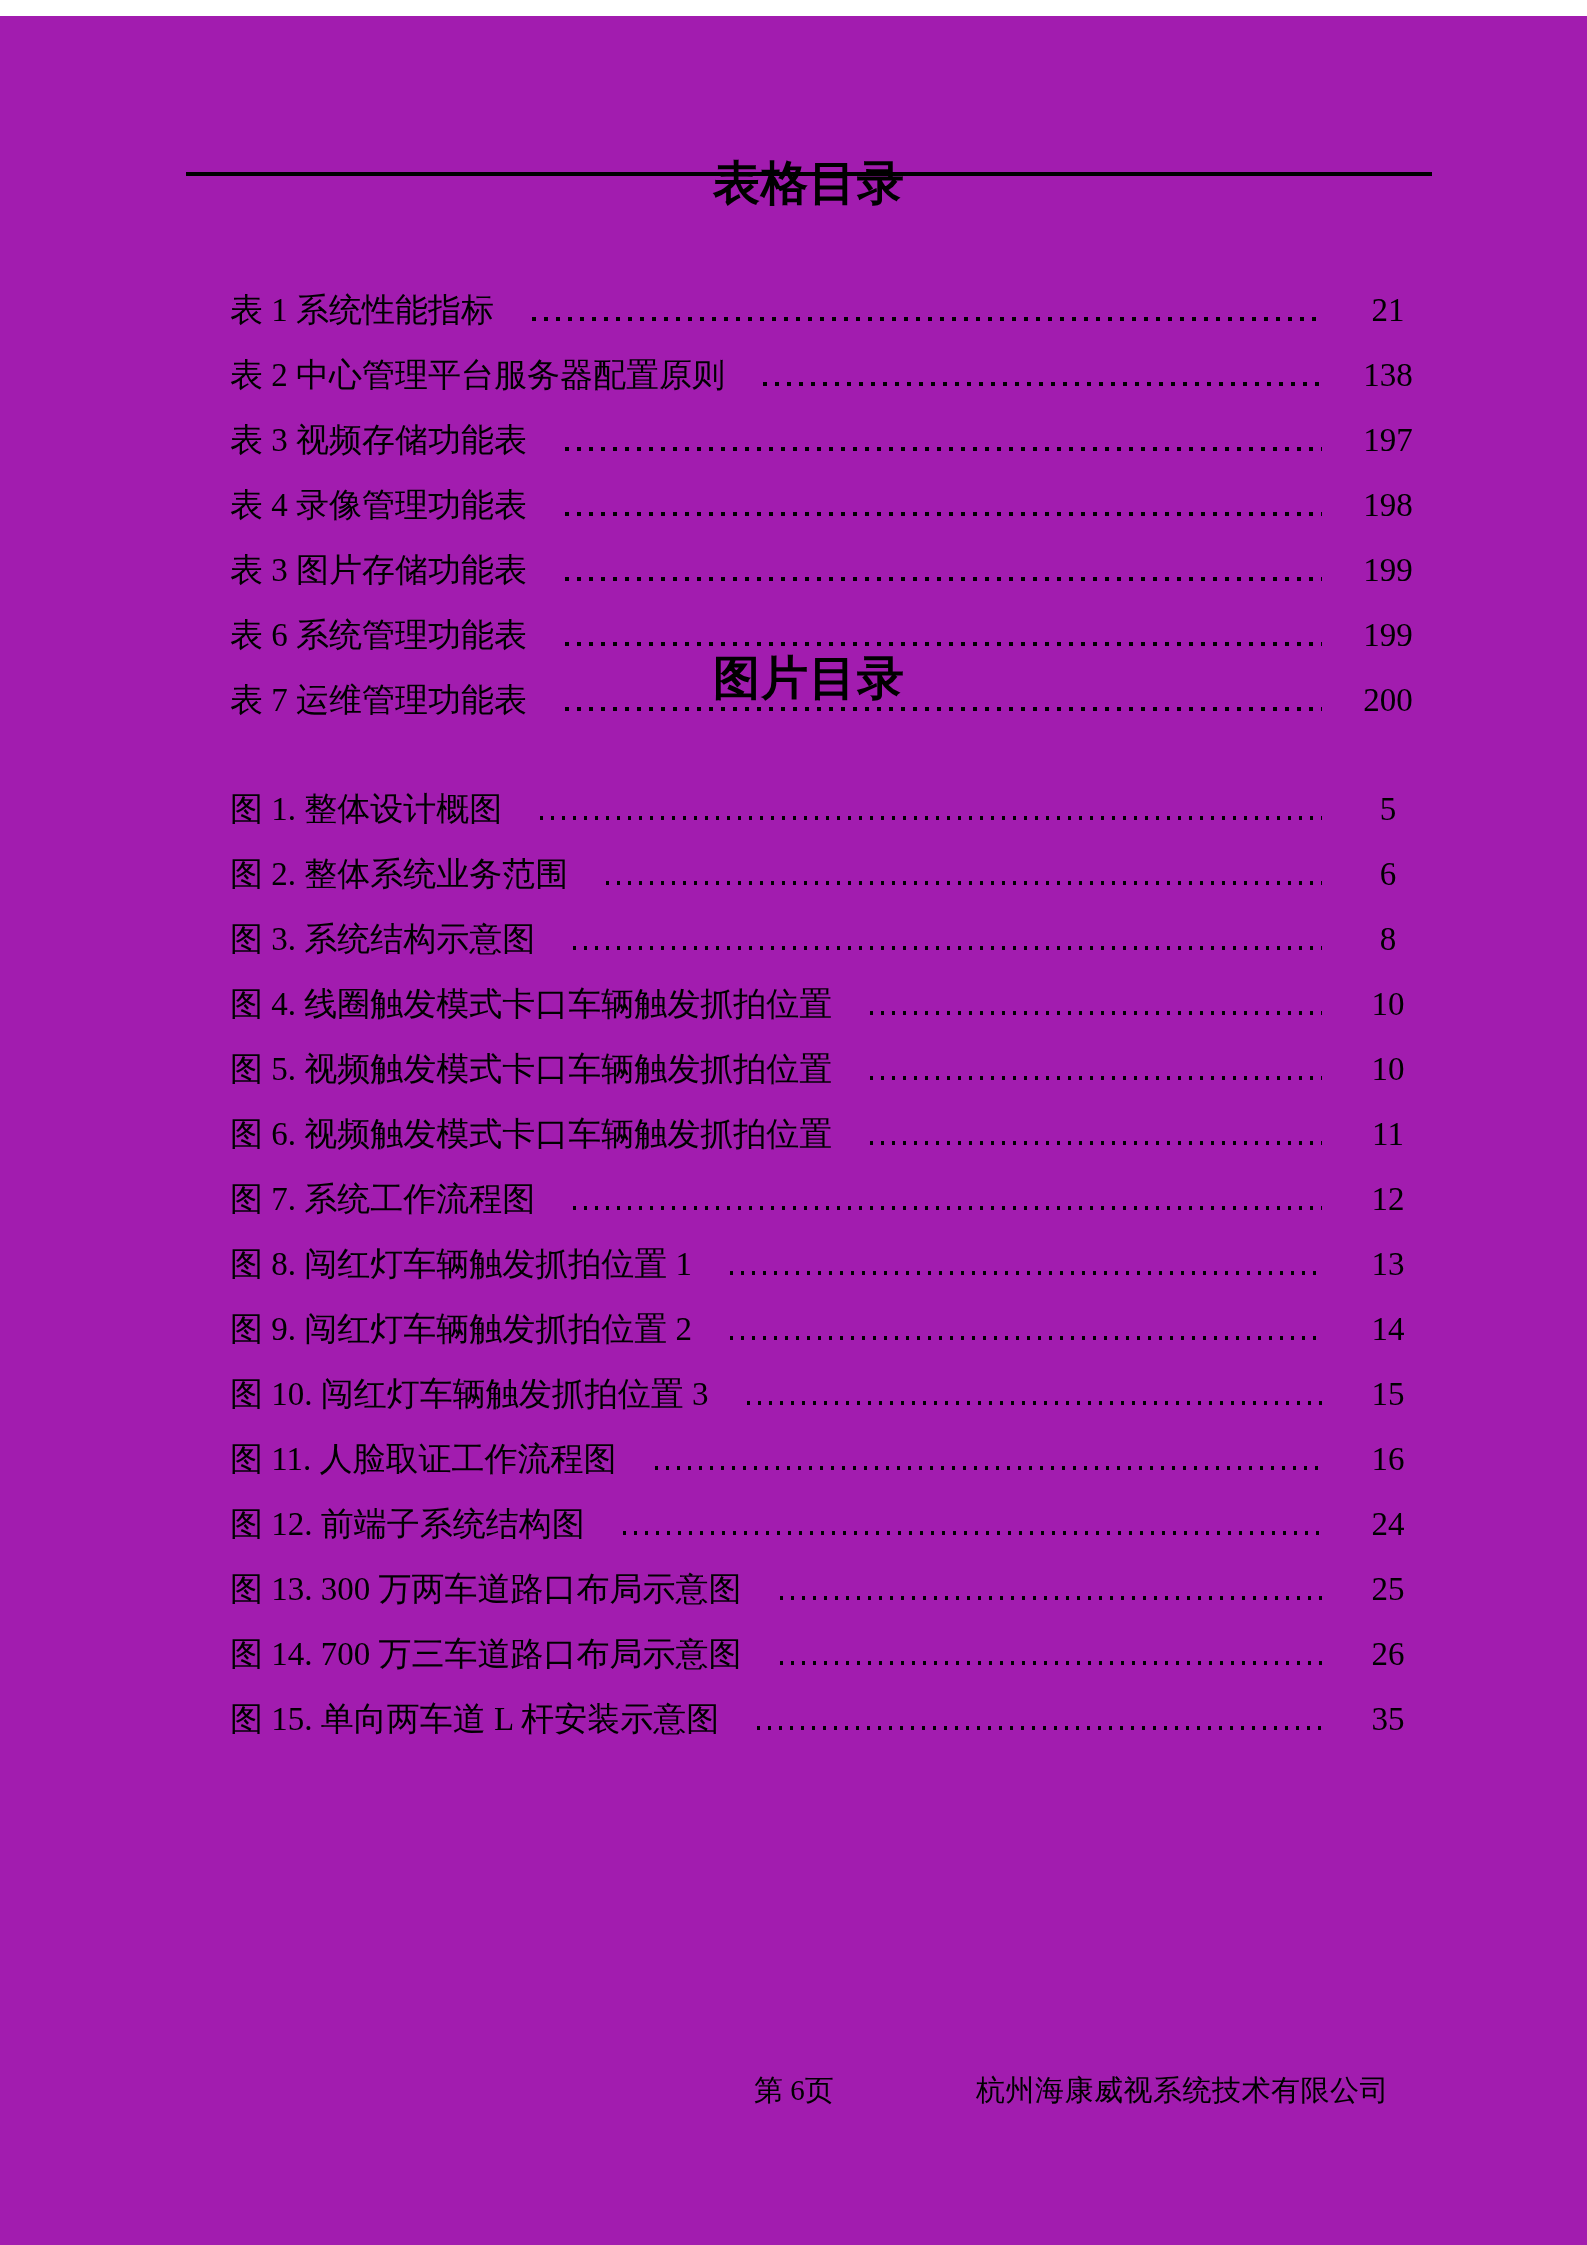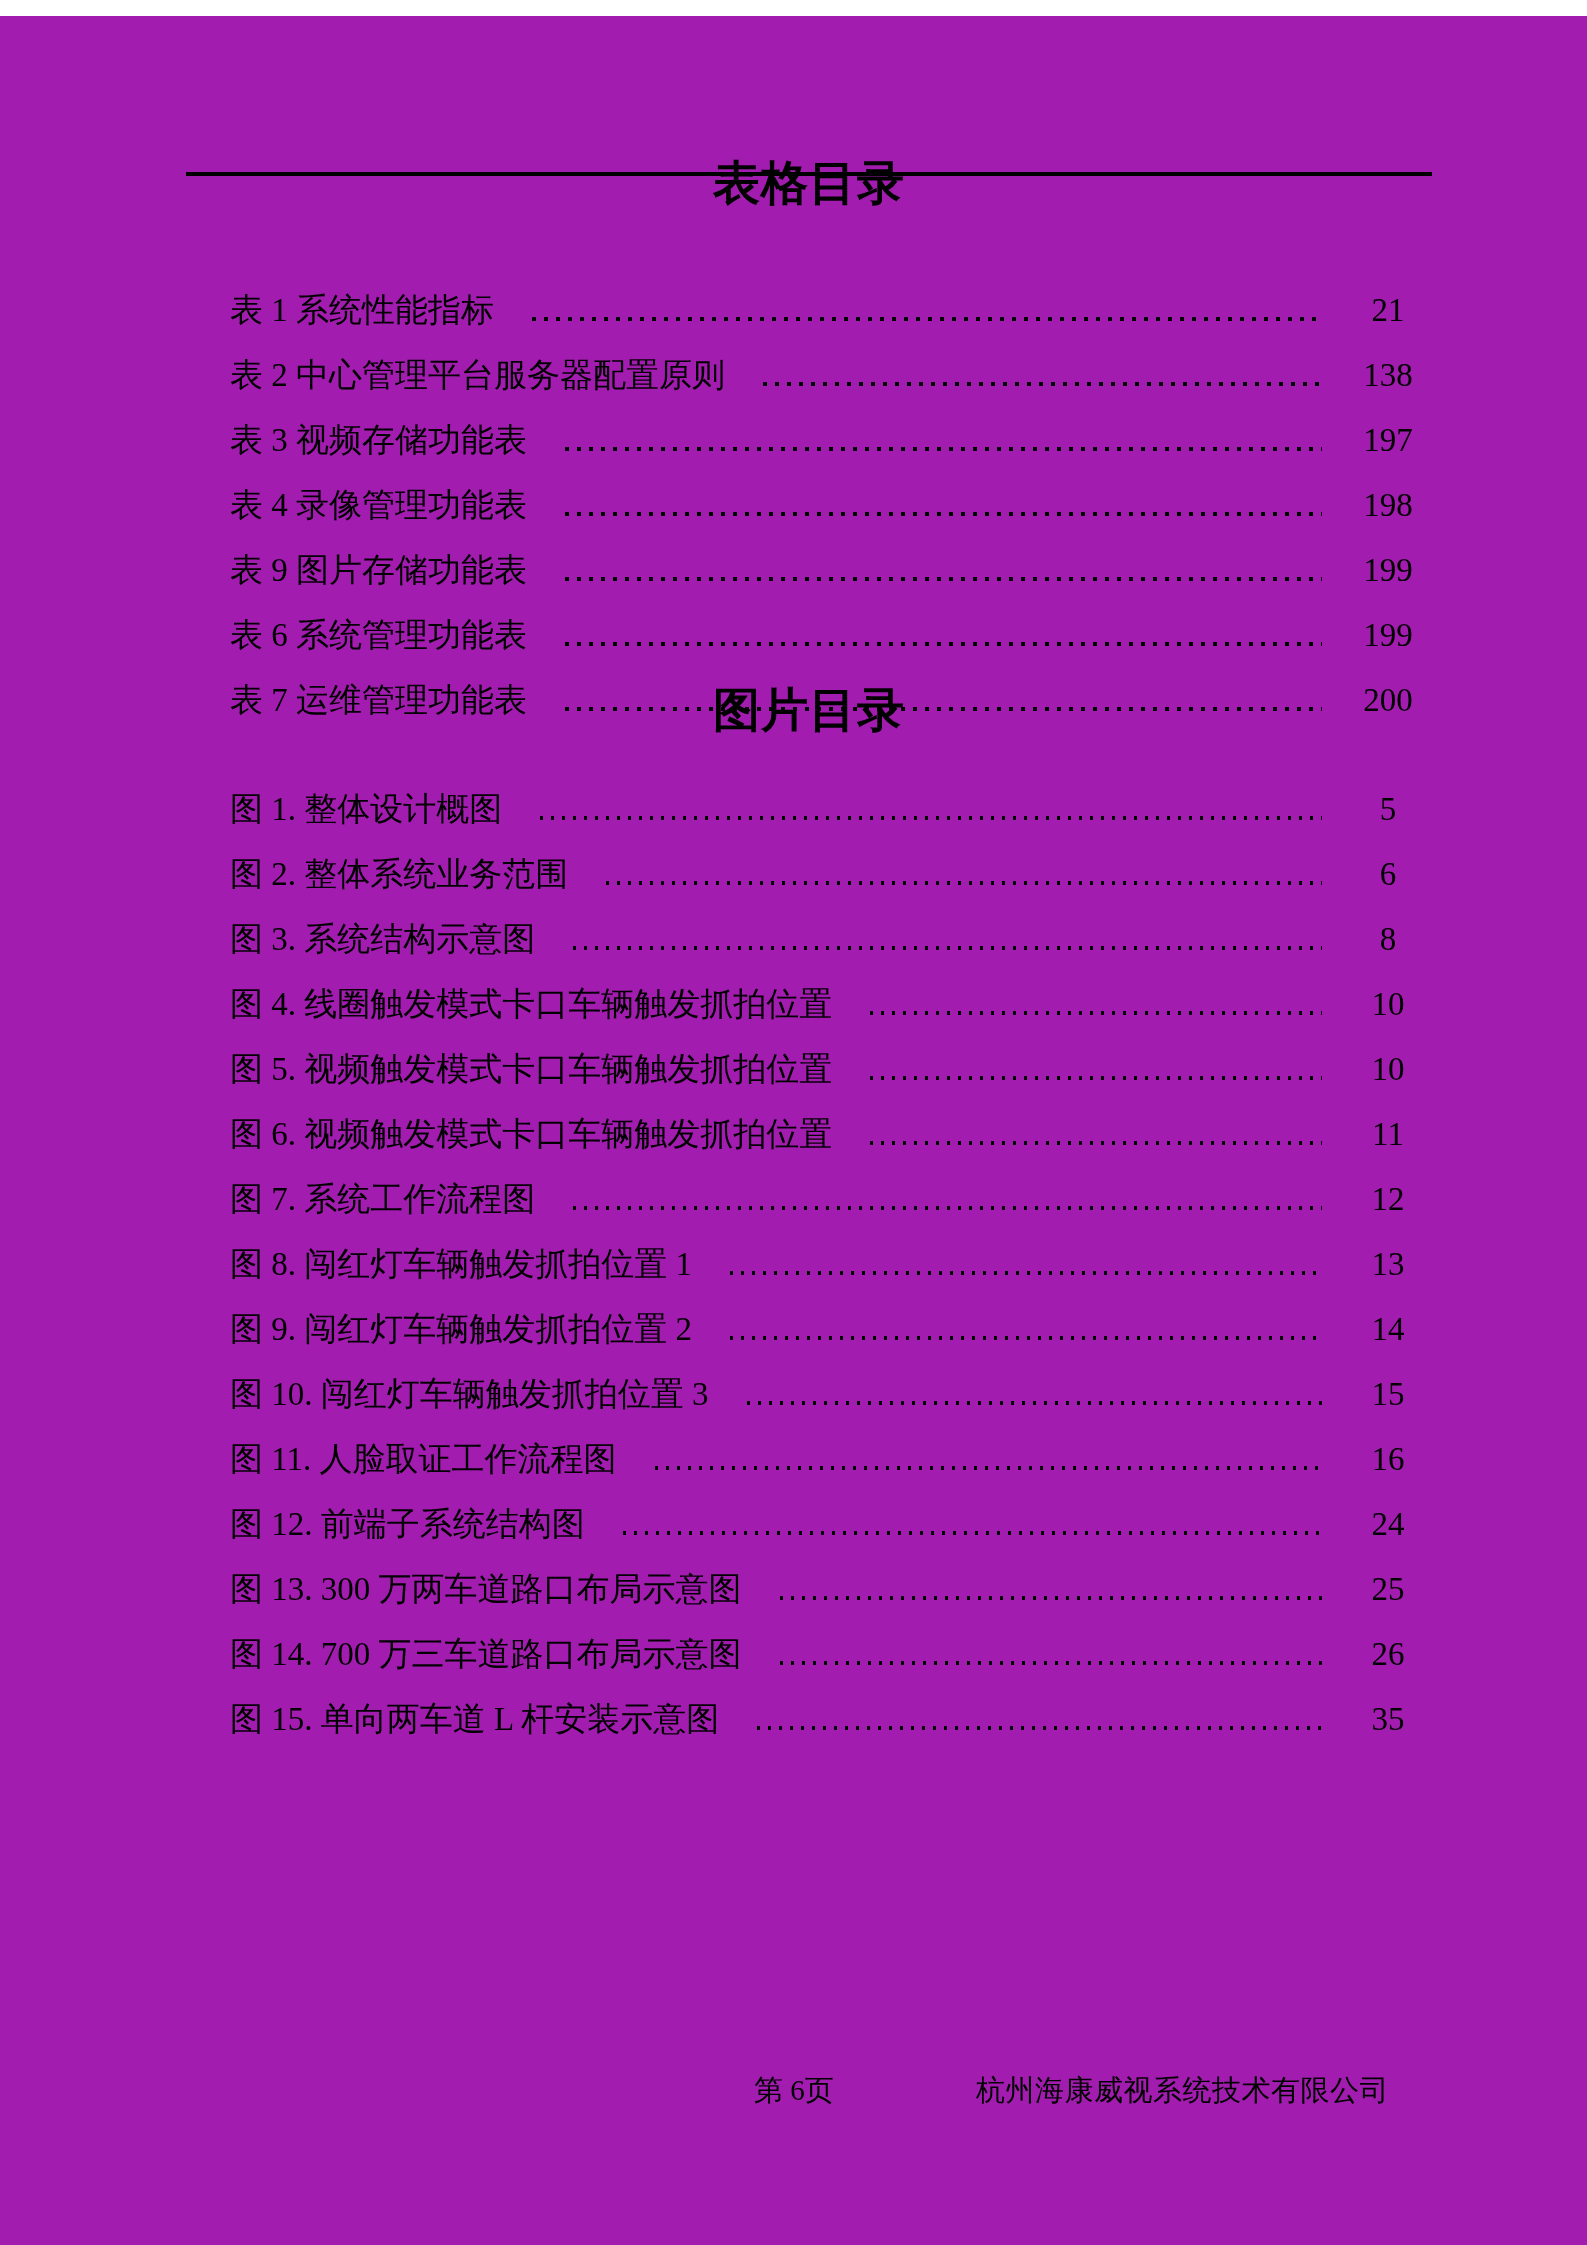"表 9 图片存储功能表" span.entry-label { text: 9 -> 3 }
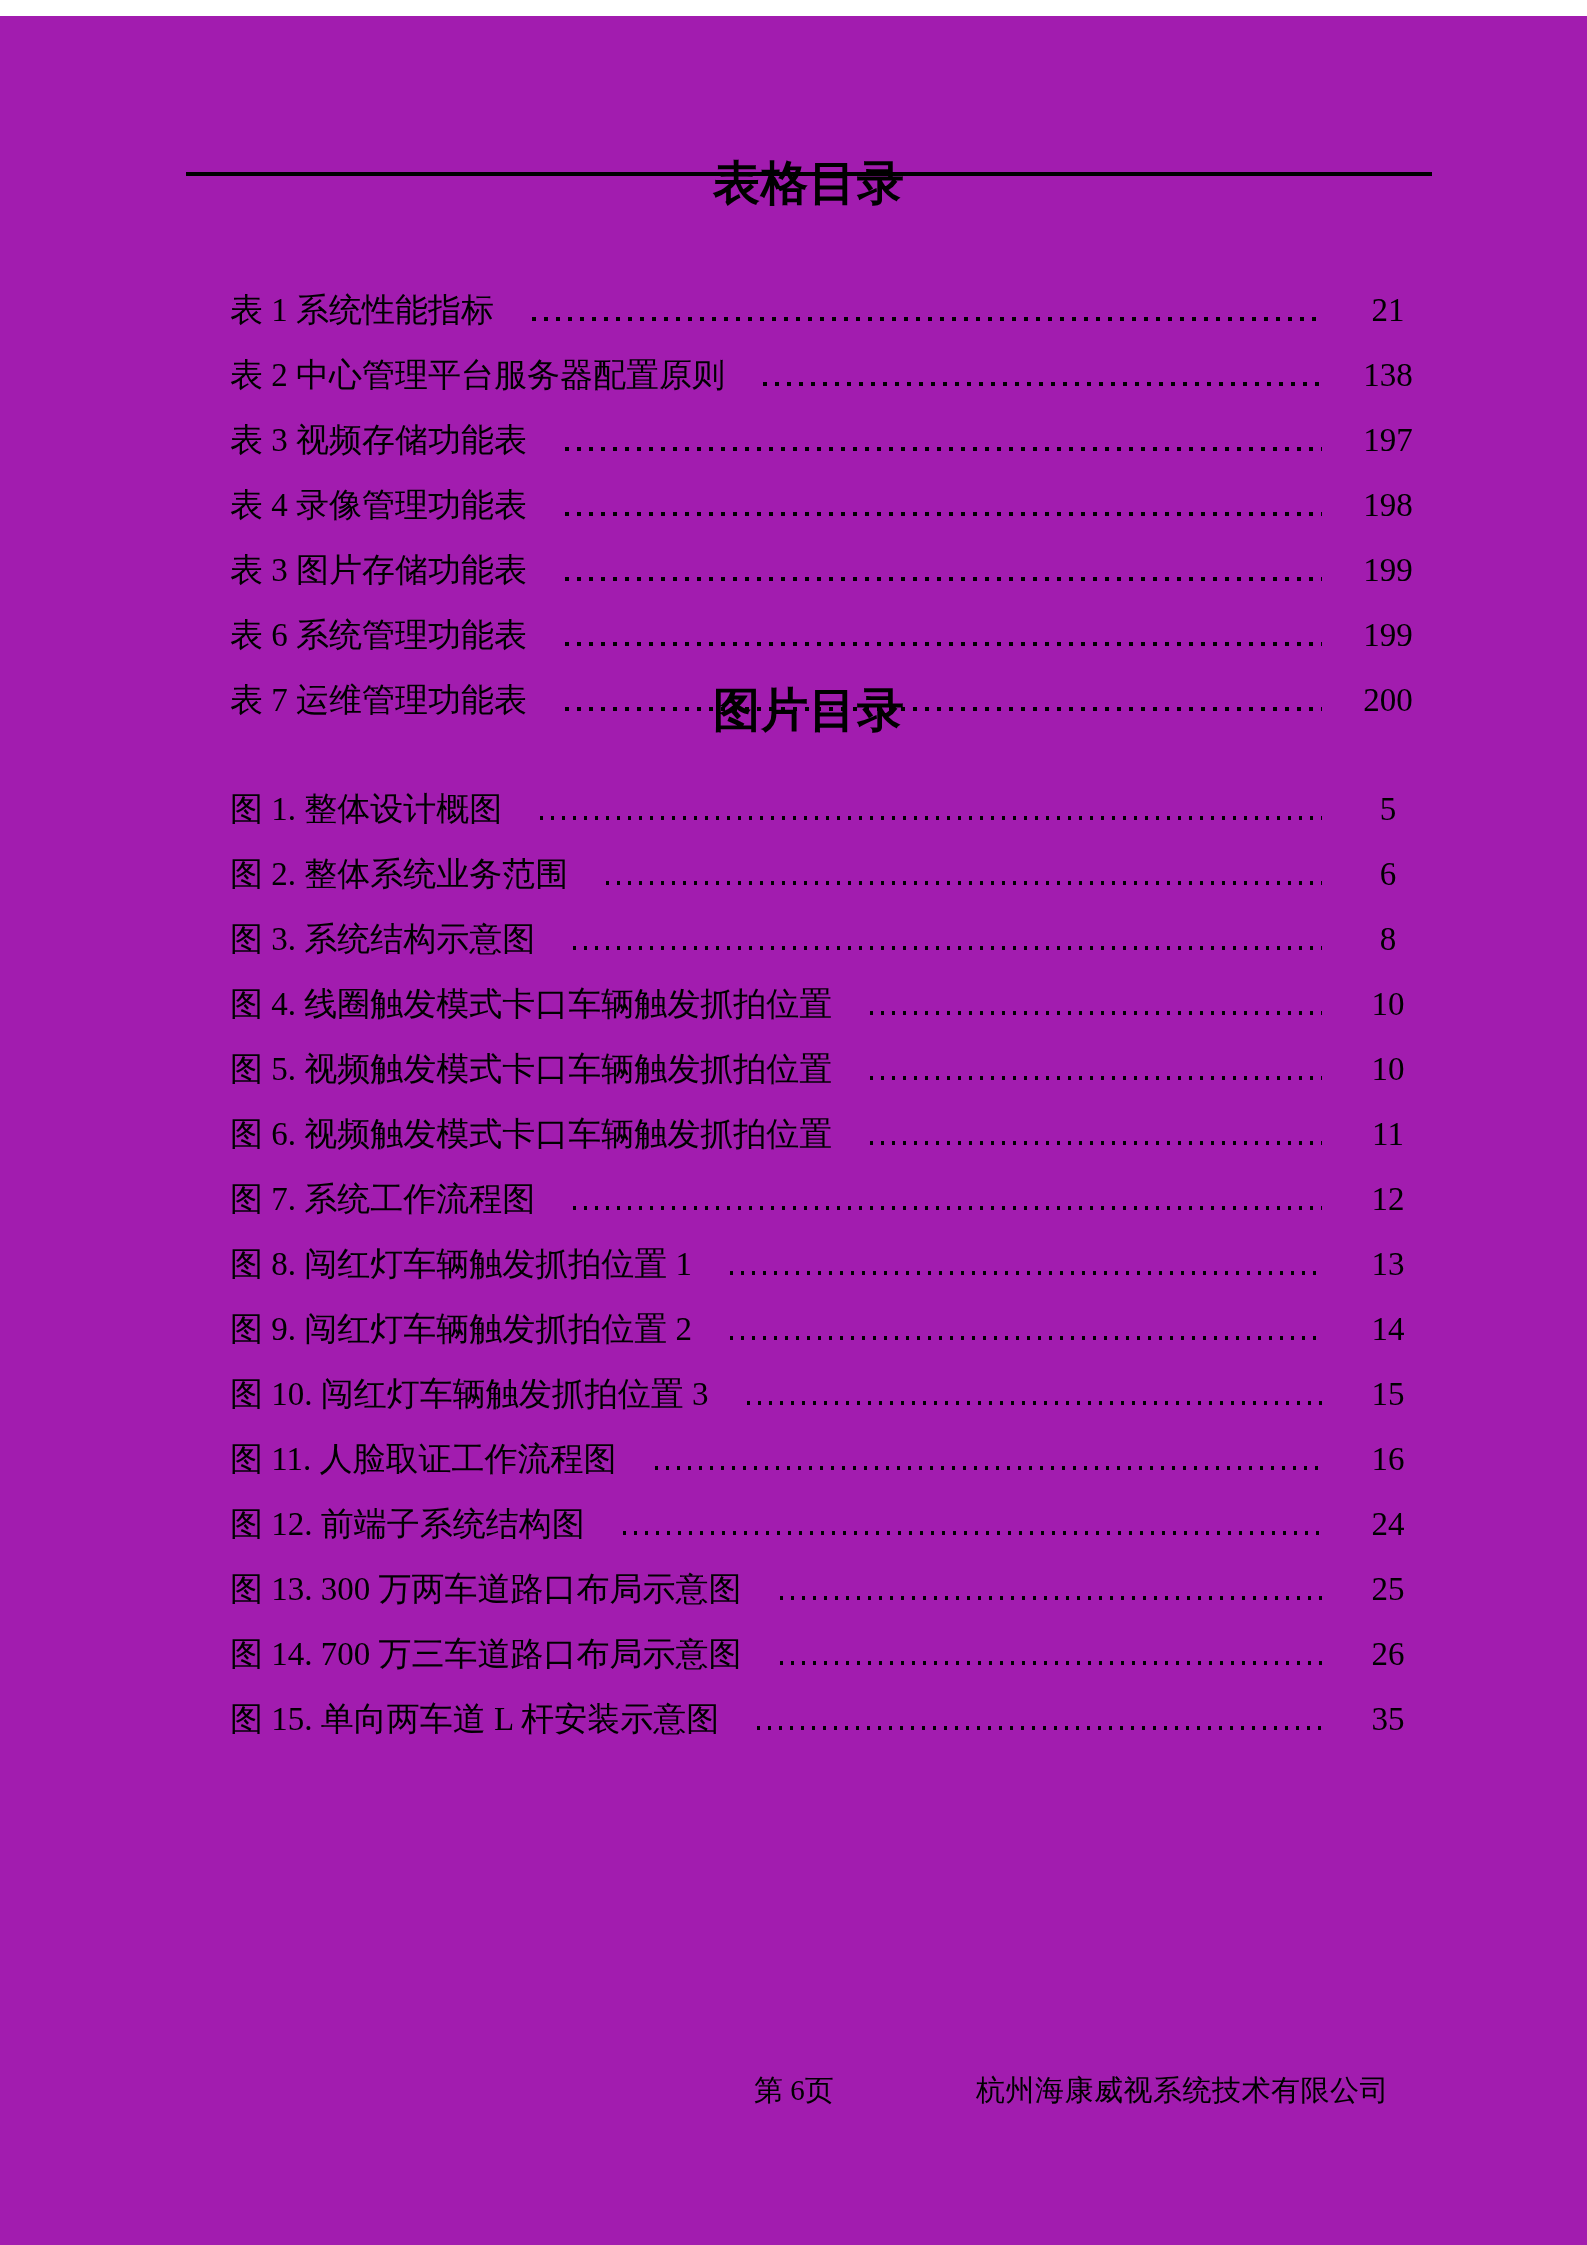"图片目录" #figures-heading { margin-top: 32px -> none }
